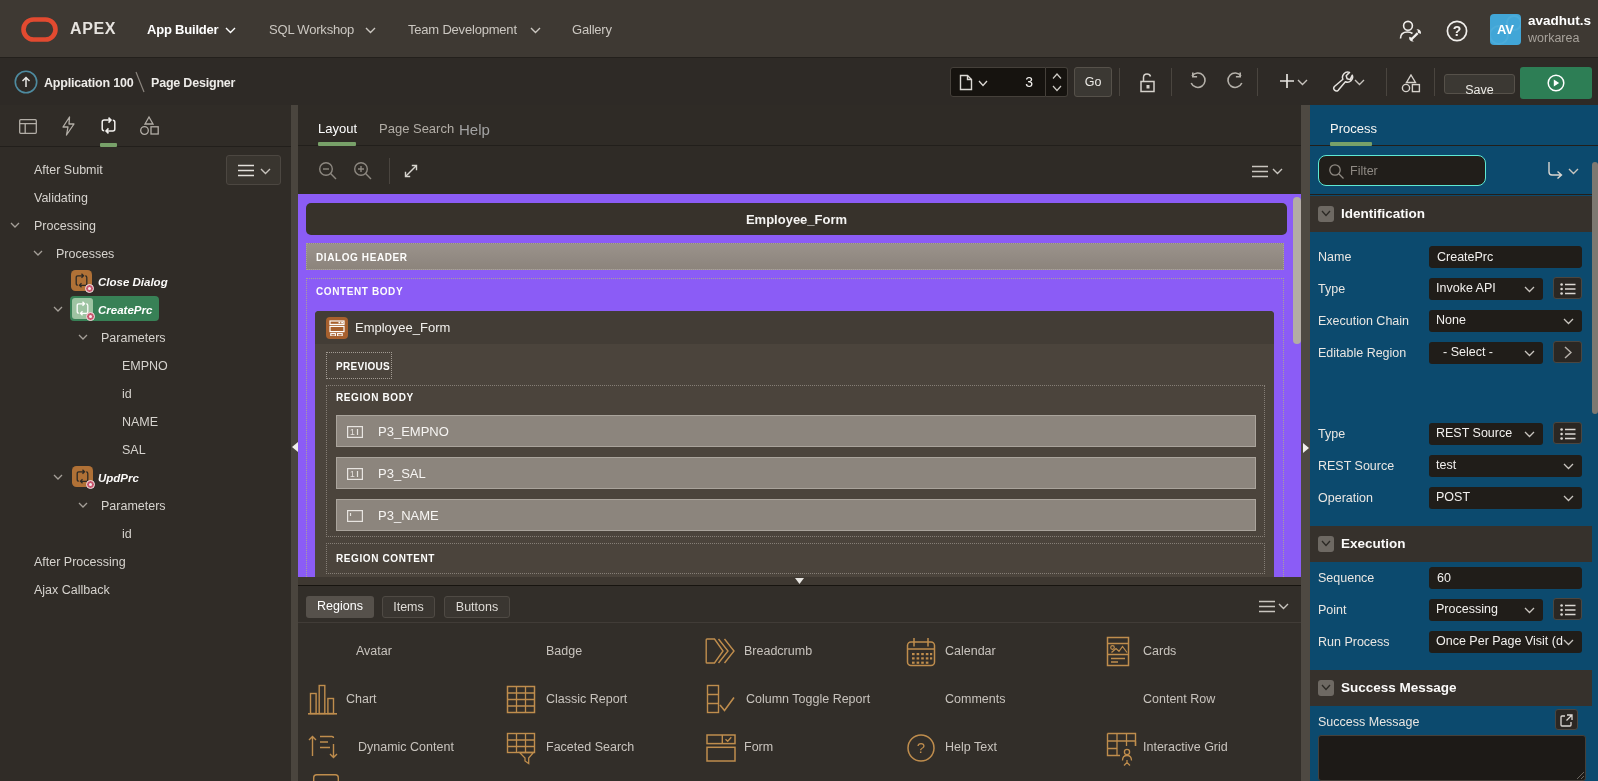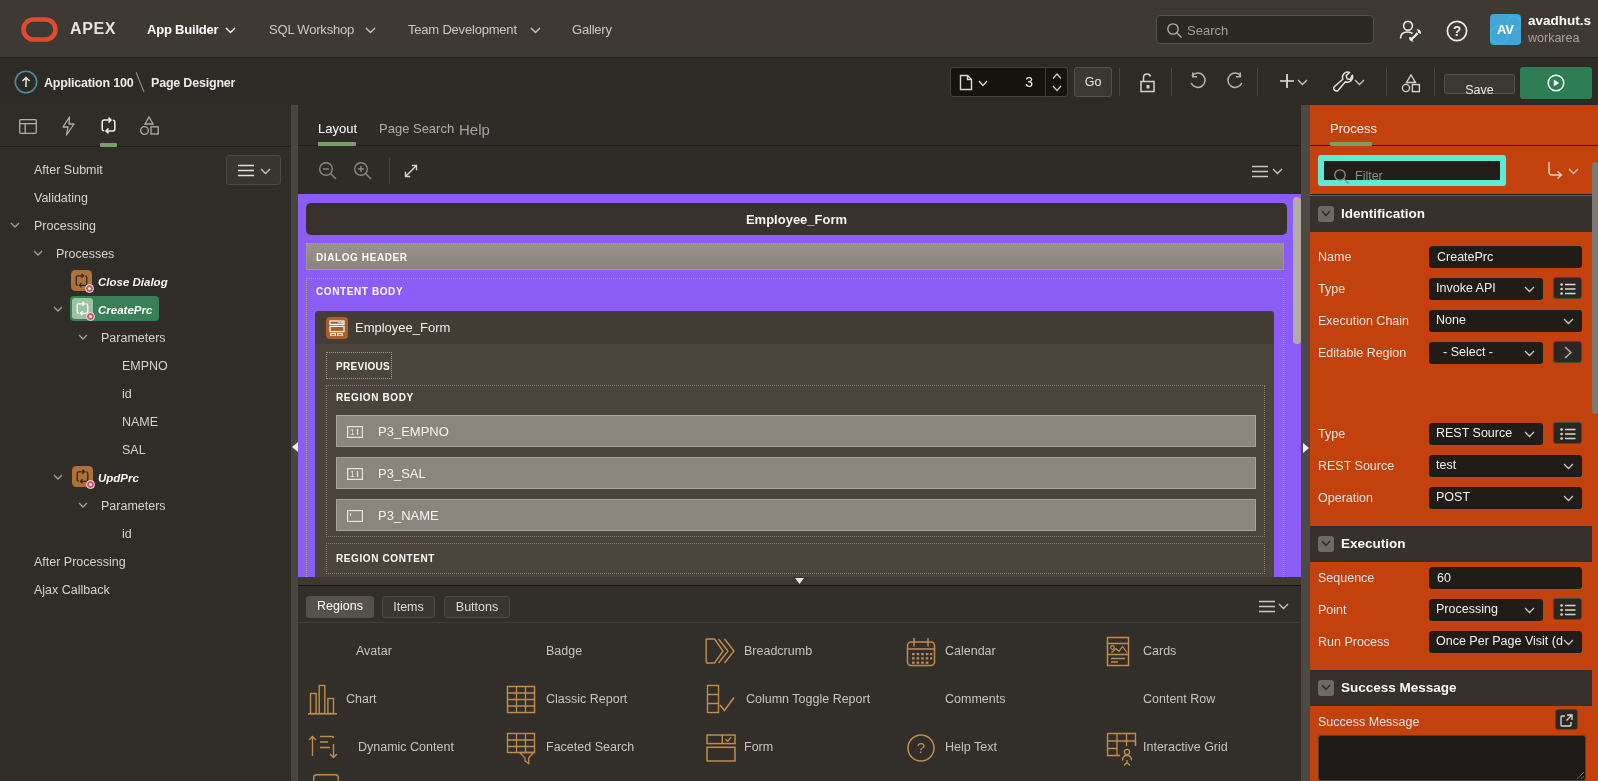"Search" div.abs { html: <div> <svg> <circle></circle> <path></path> </svg> <div>Search</div> </div> -> none }
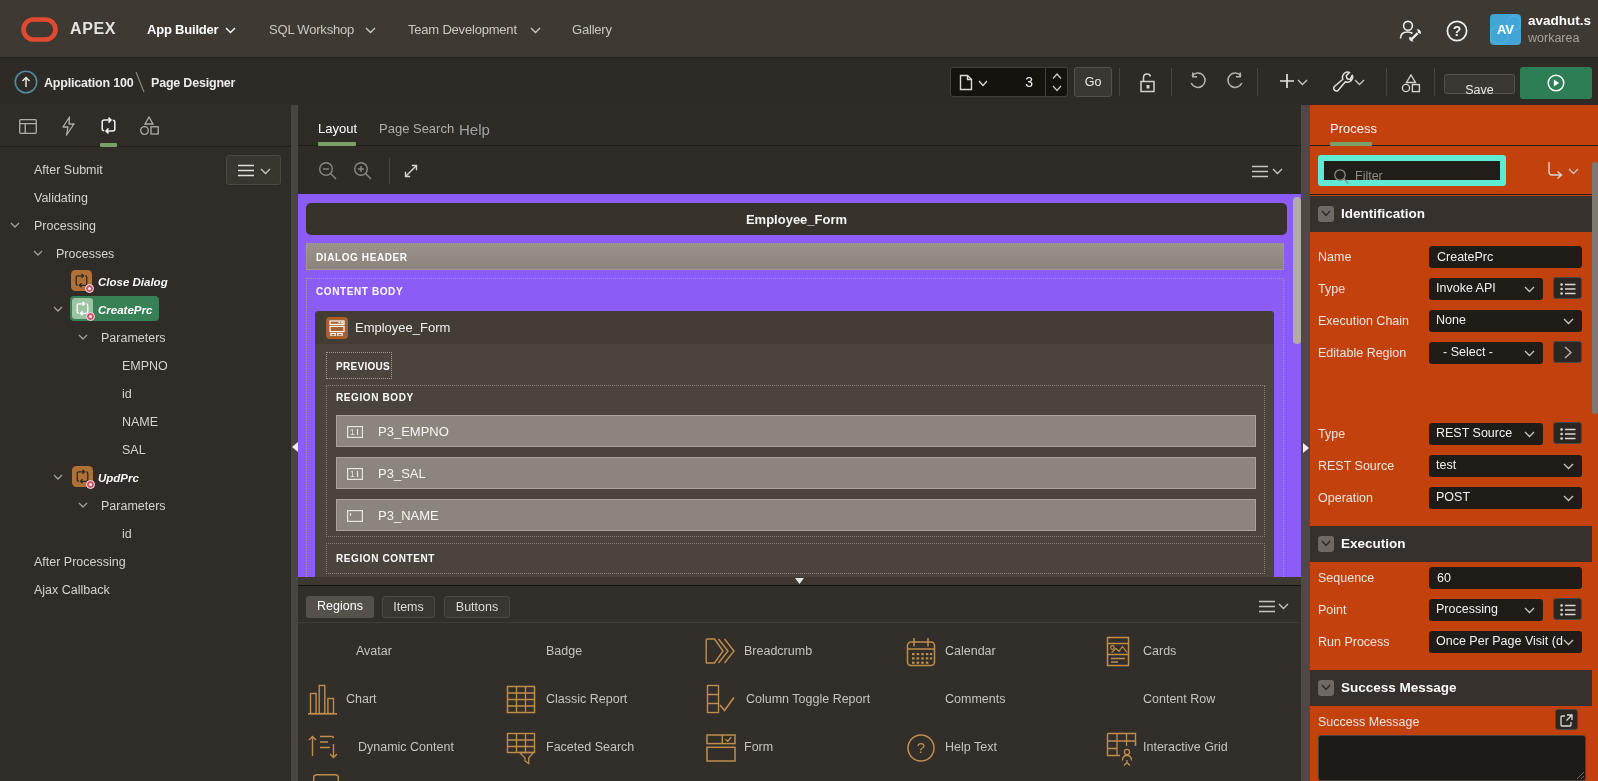"Process" #rpane { background: #c2410c -> #0c4a6e }
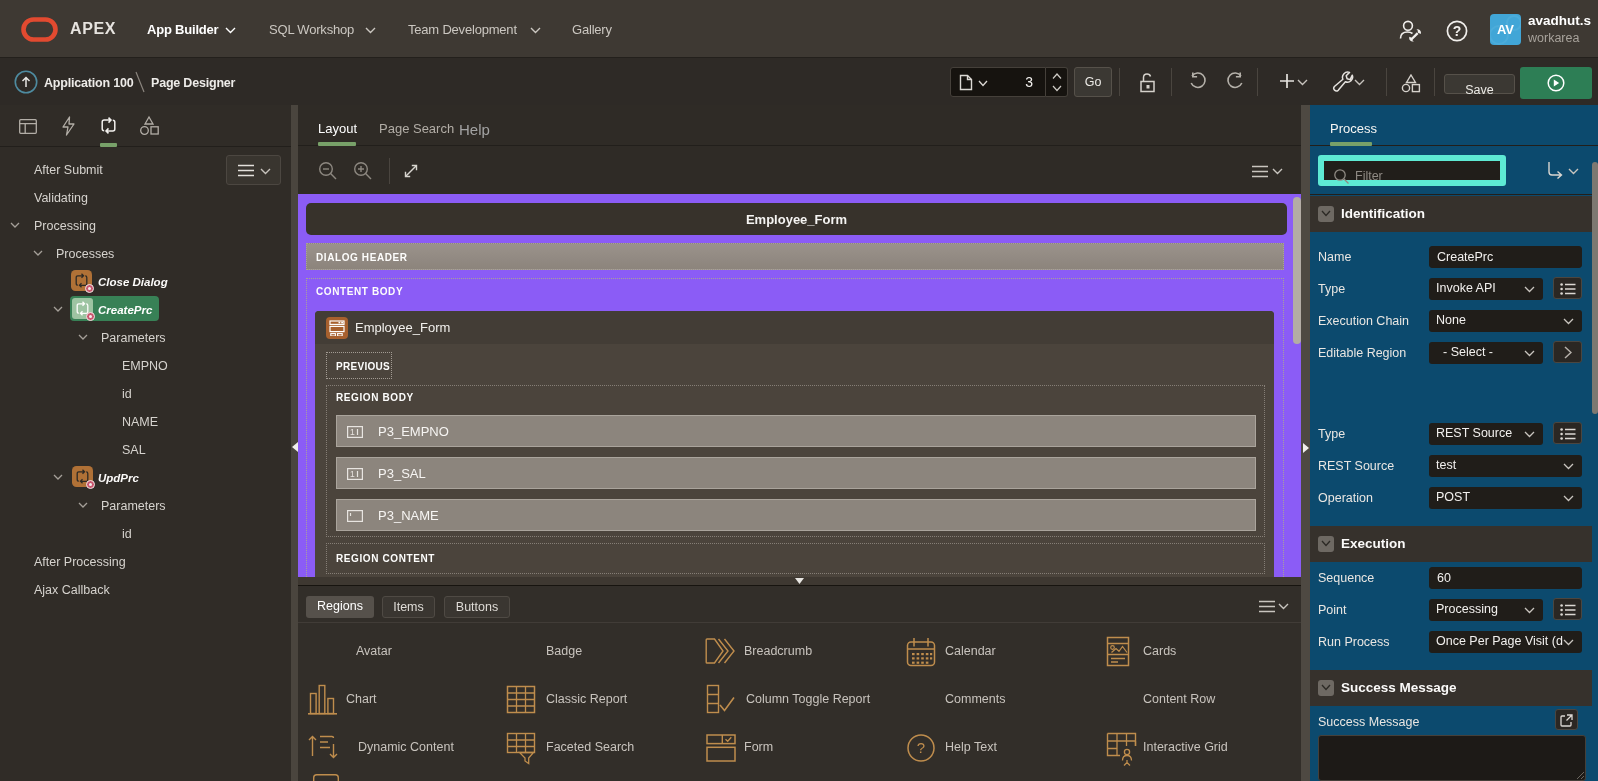"Filter" div.abs { border: 6px solid #5eead4 -> 1px solid #5eead4; border-radius: 3px -> 8px; width: 188px -> 168px }
